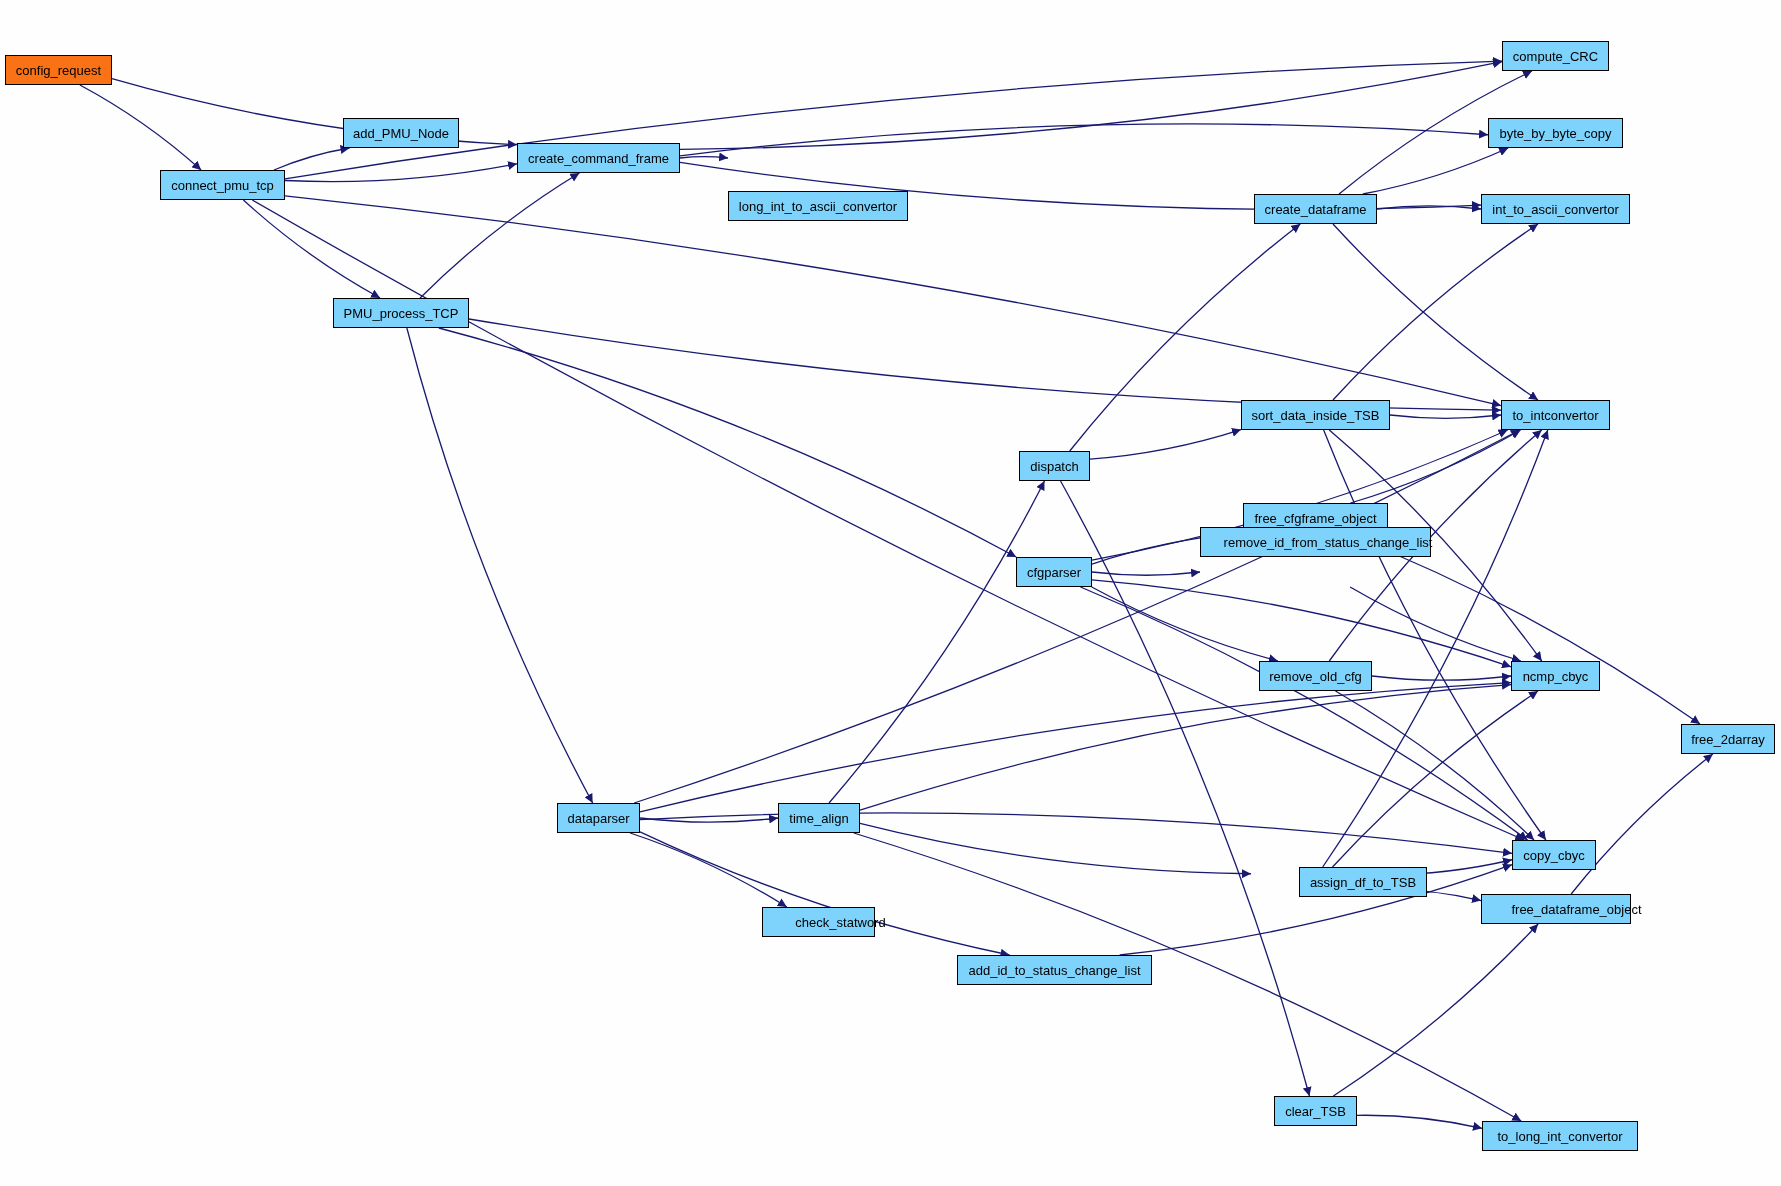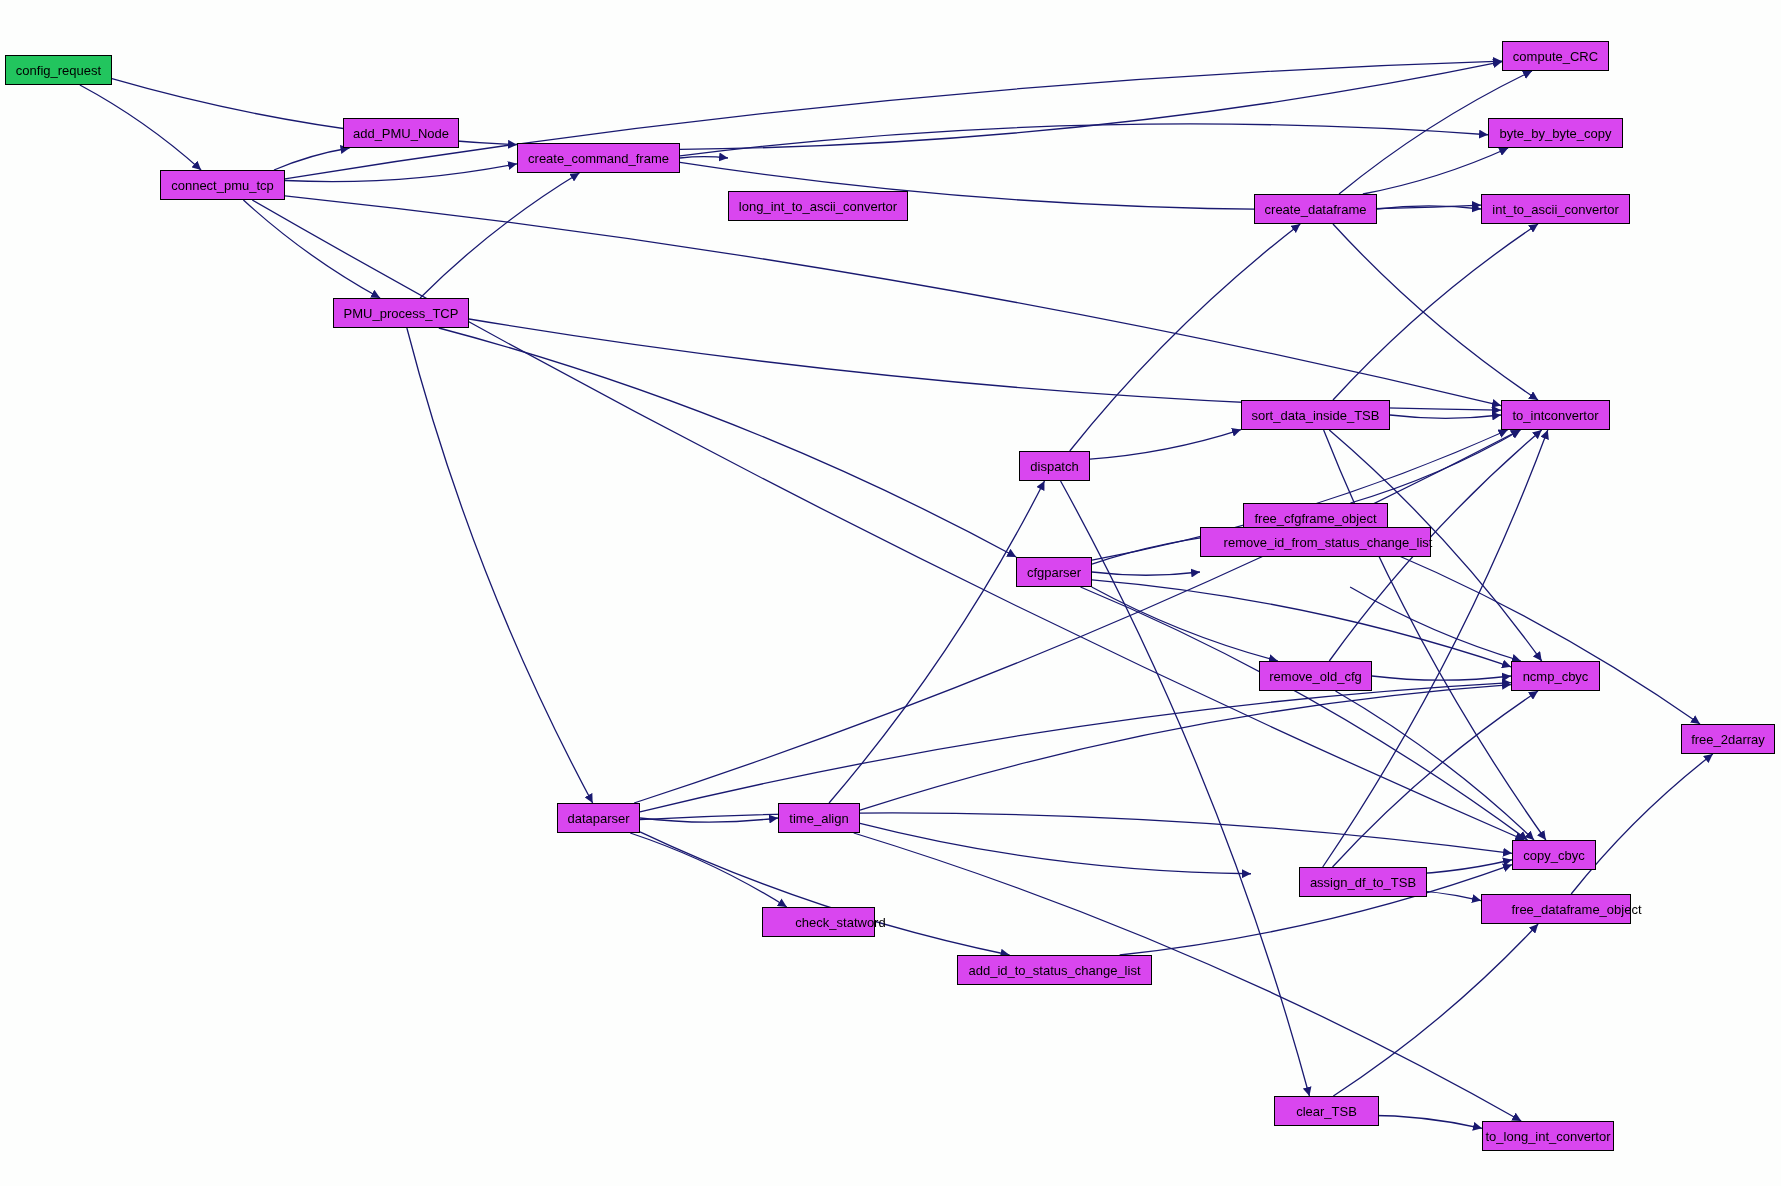"compute_CRC" .node { background: #d946ef -> #7dd3fc }
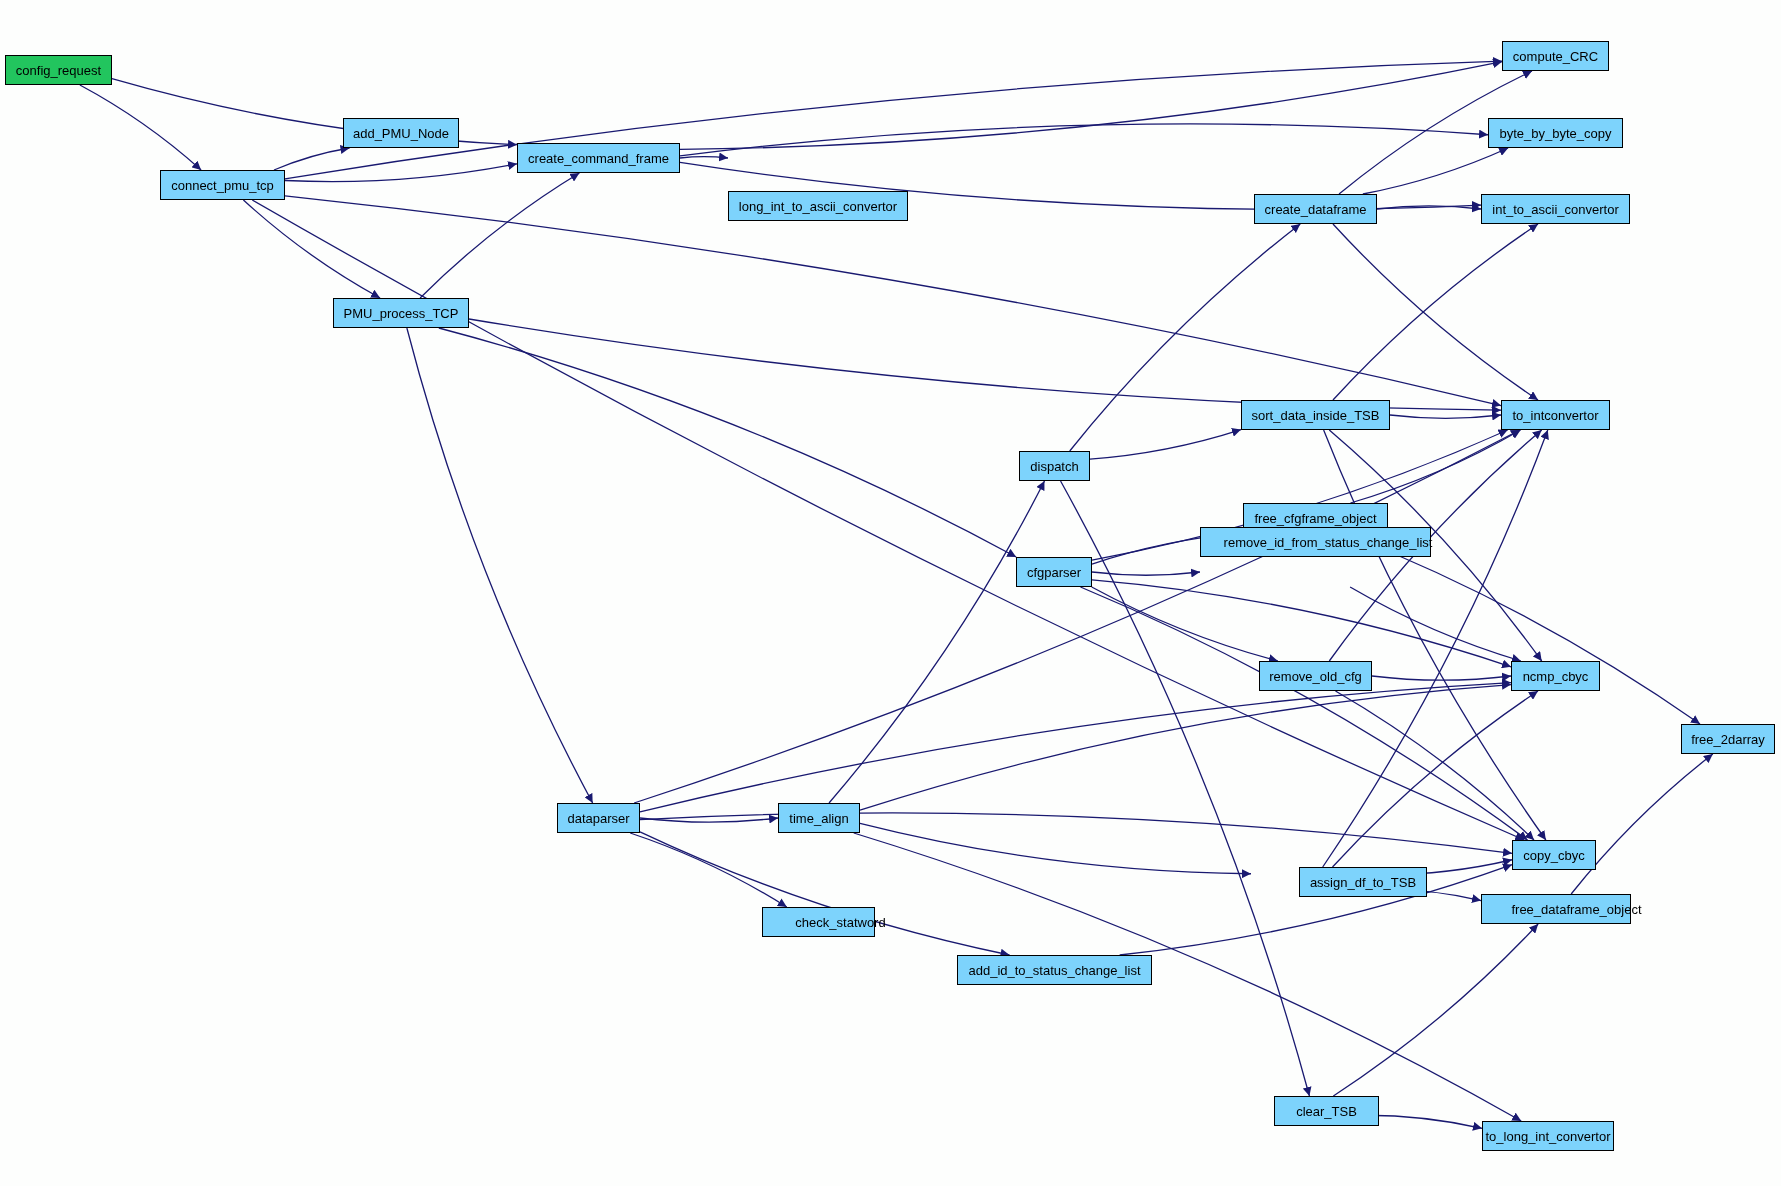"config_request" .node.root { background: #22c55e -> #f97316 }
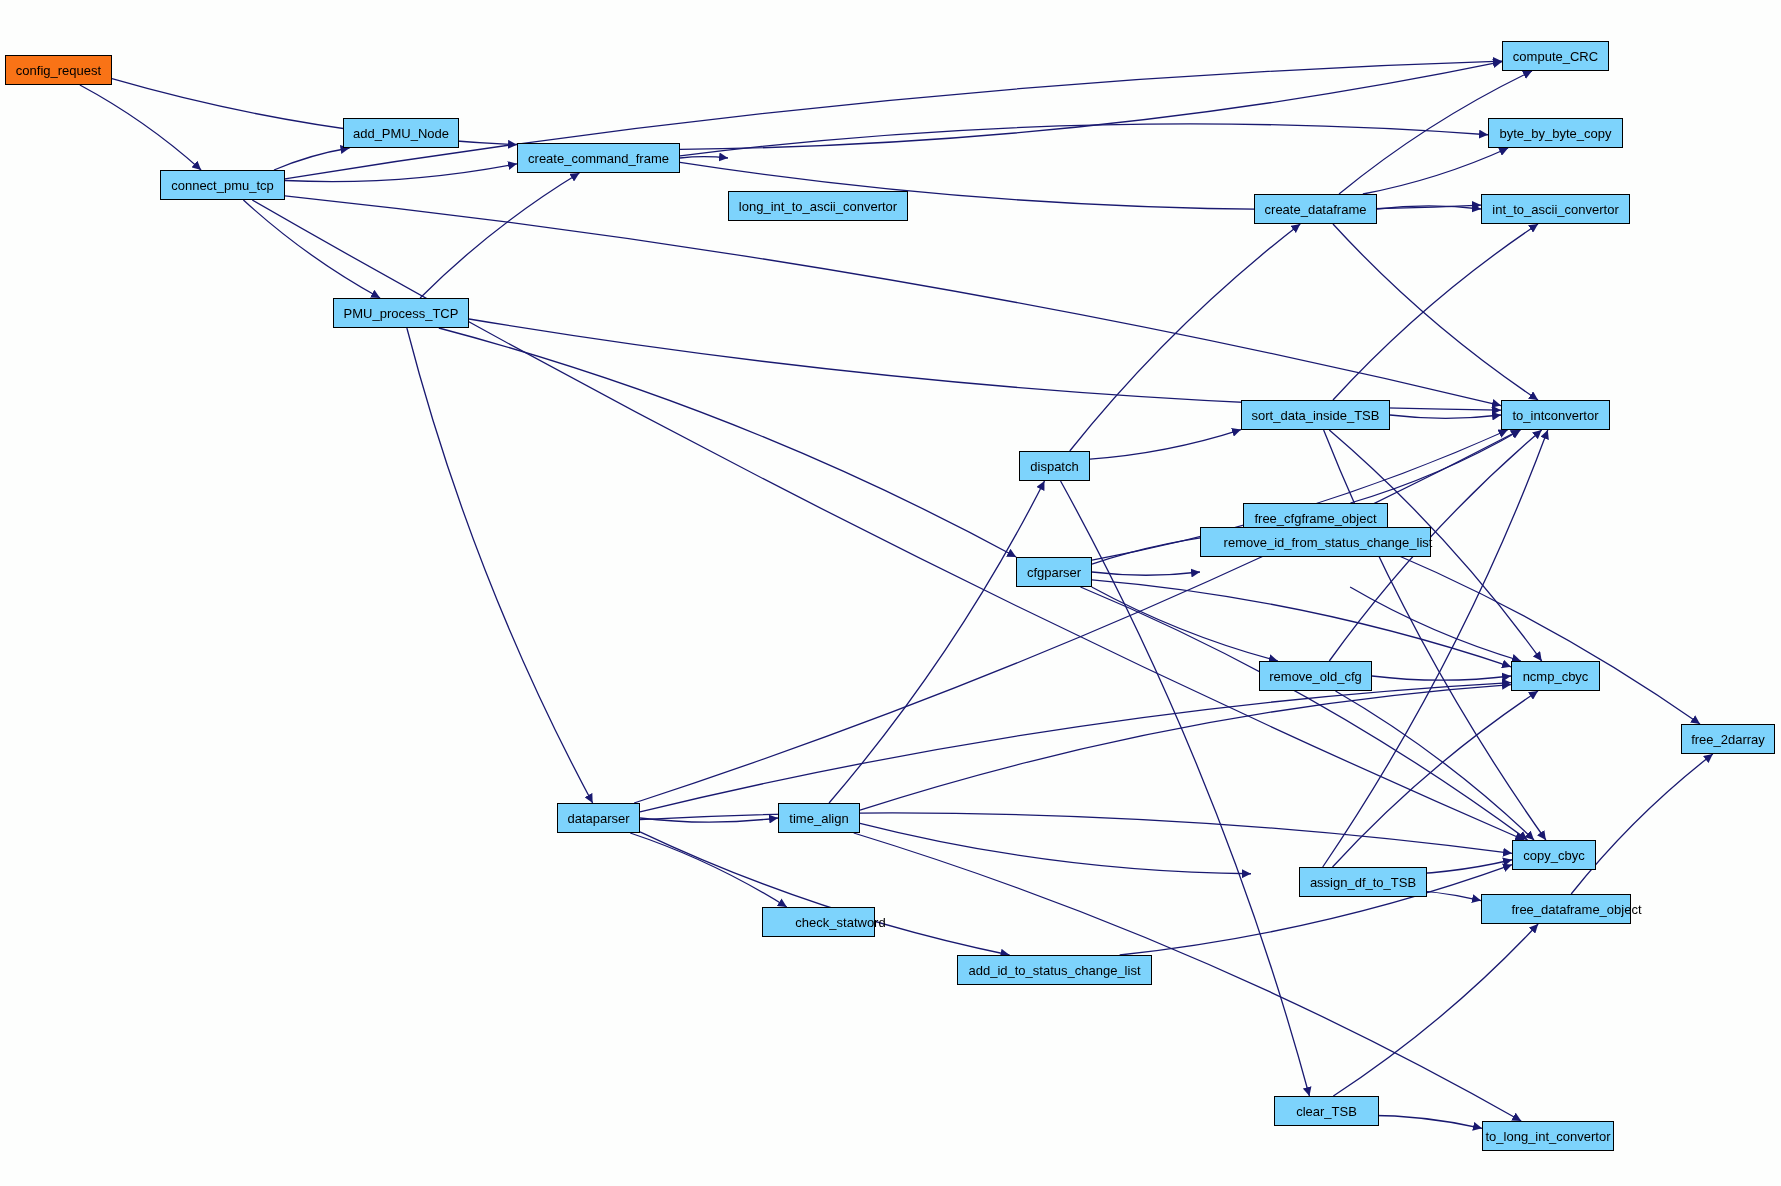"clear_TSB" div.node { width: 105px -> 83px }
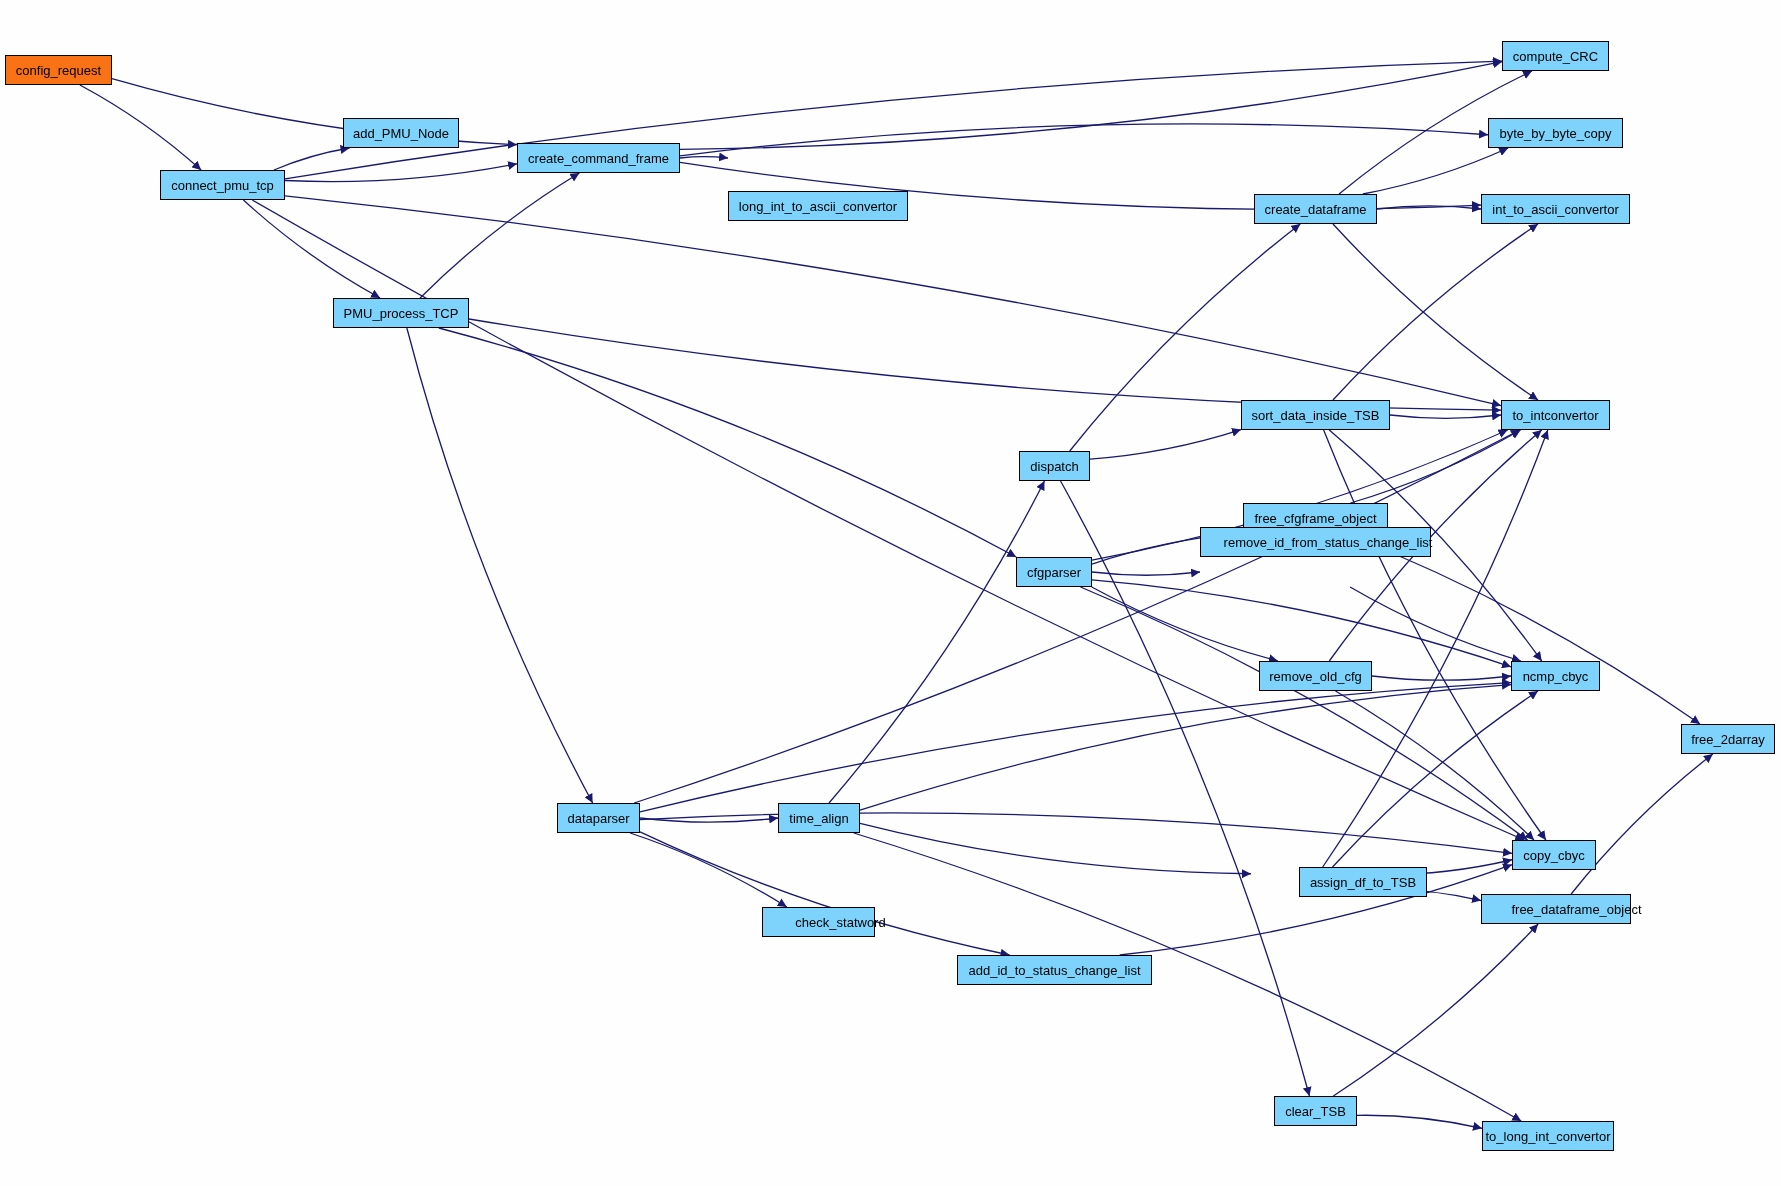"to_long_int_convertor" div.node { width: 132px -> 156px }
